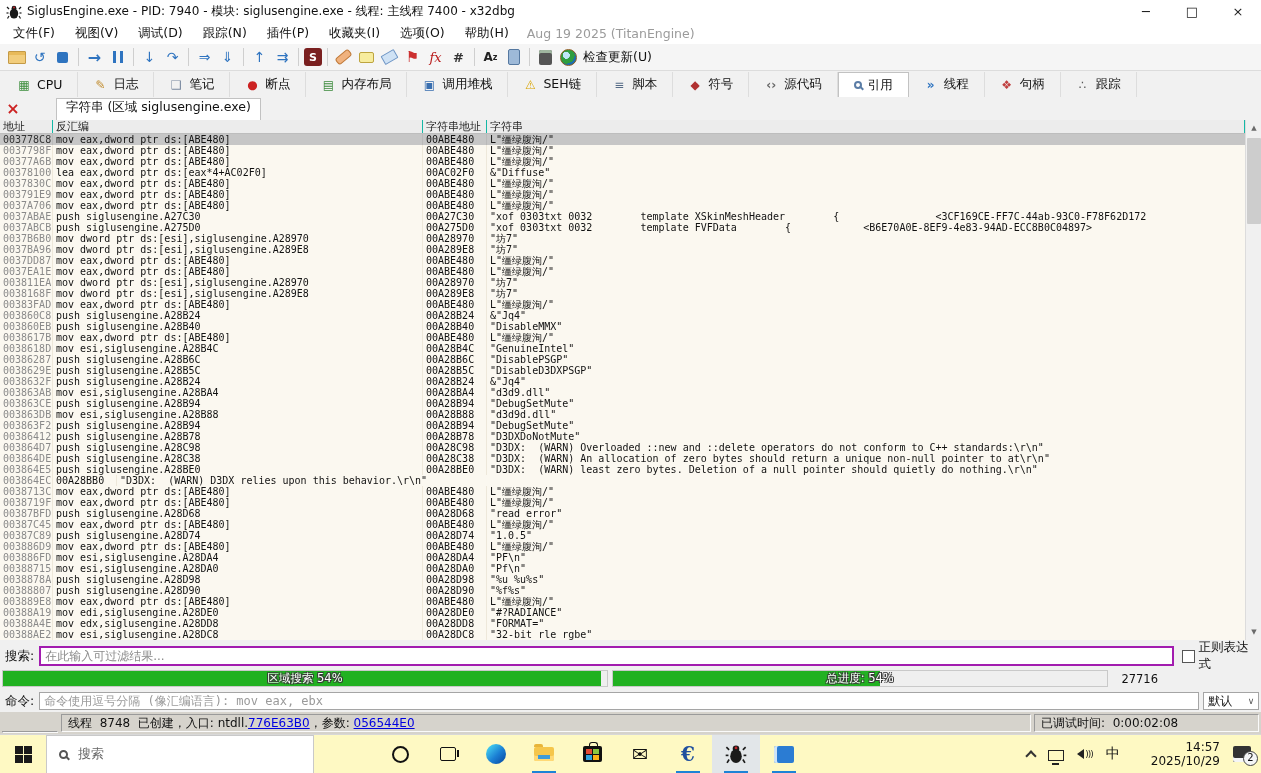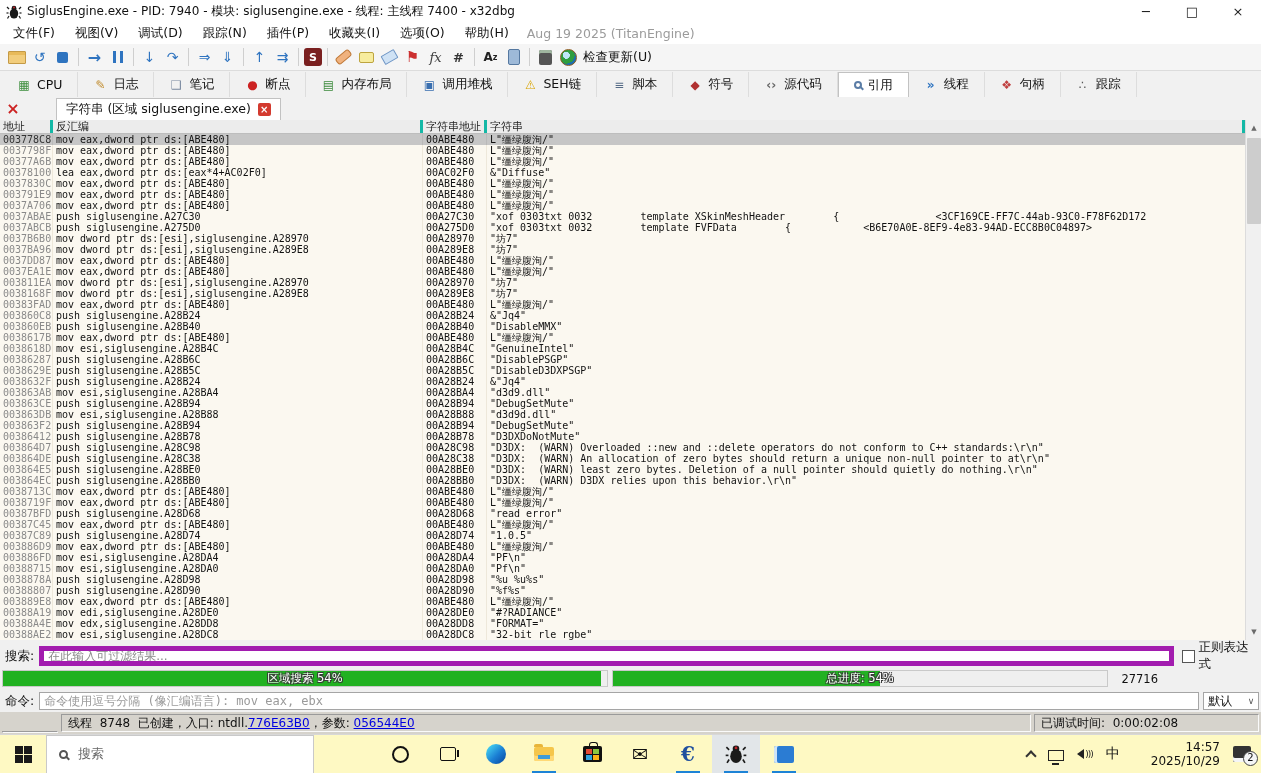"fx" .tb-function { color: #404040 -> #b91c1c }
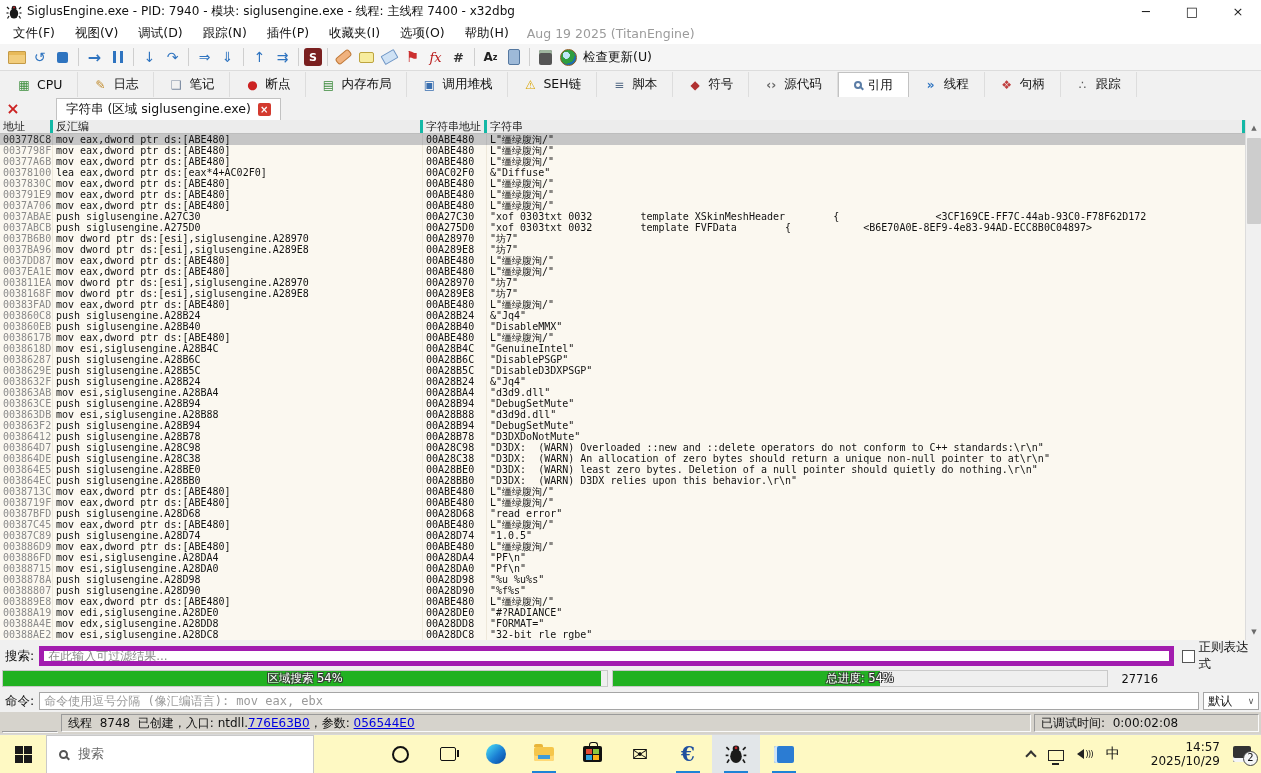"字符串 (区域 siglusengine.exe)" .doc-tab { flex-direction: none -> column }
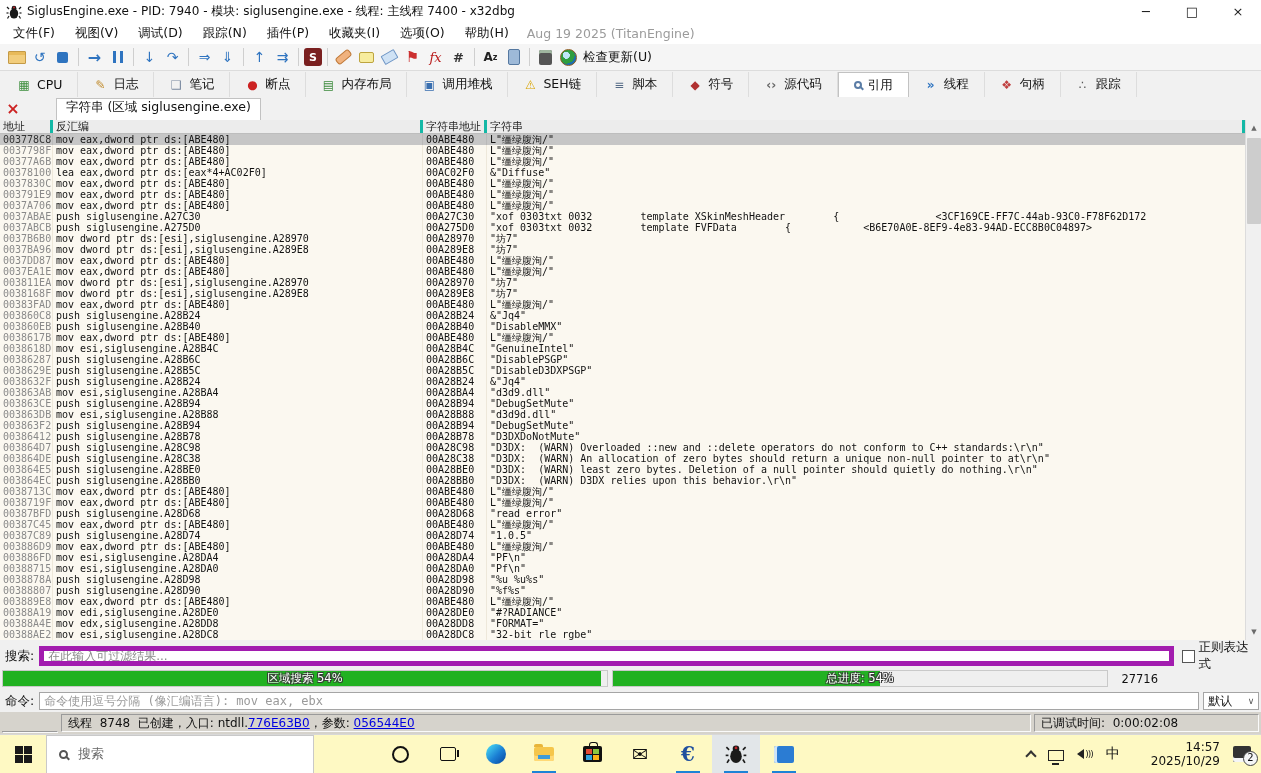"地址" .thead .hc { border-right: 3px solid #14b8a6 -> 1px solid #14b8a6 }
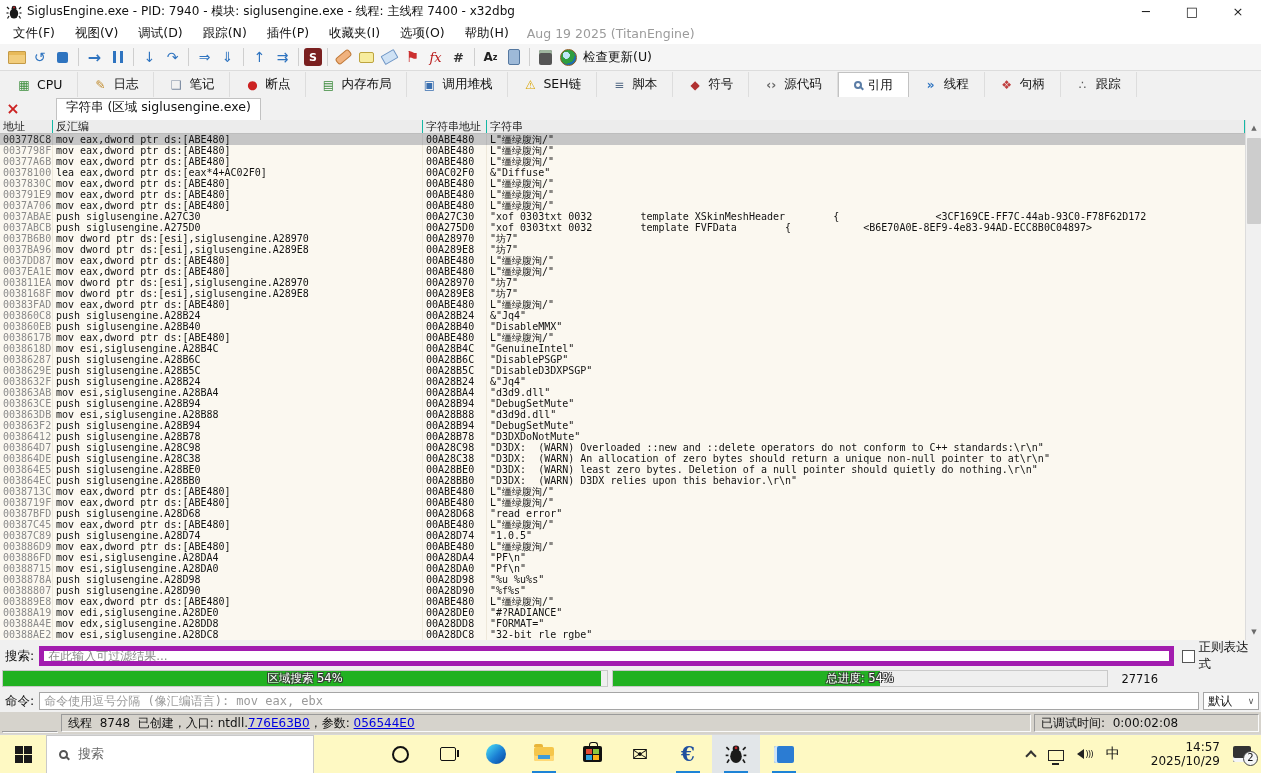"push siglusengine.A28BB0" div.tc { html: <div>push siglusengine.A28BB0</div> -> none }
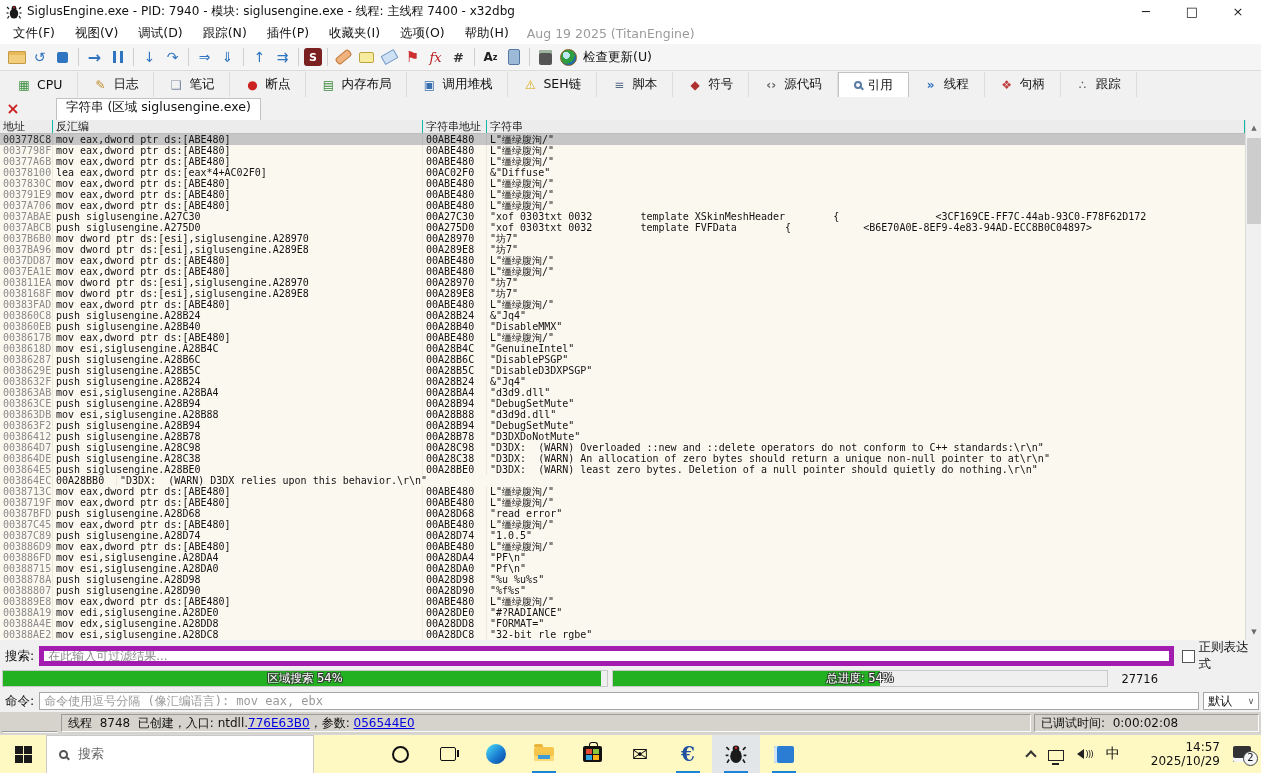"在此输入可过滤结果..." .search-input { border: 5px solid #a21caf -> 2px solid #a21caf }
